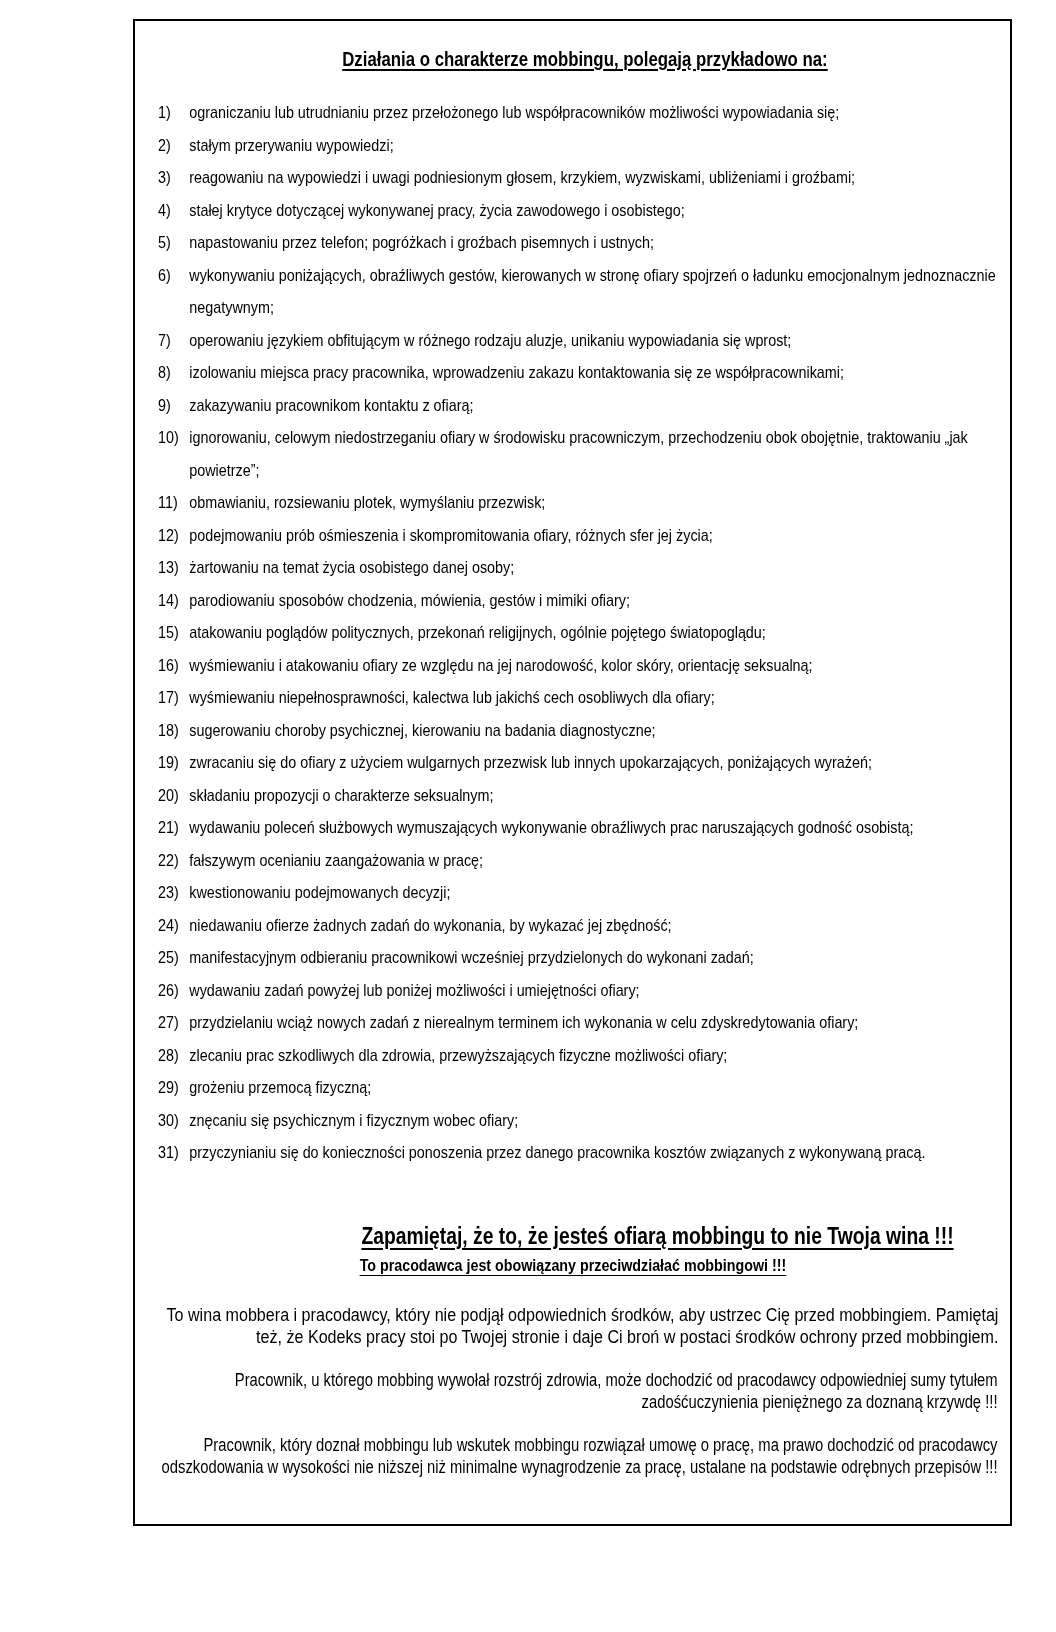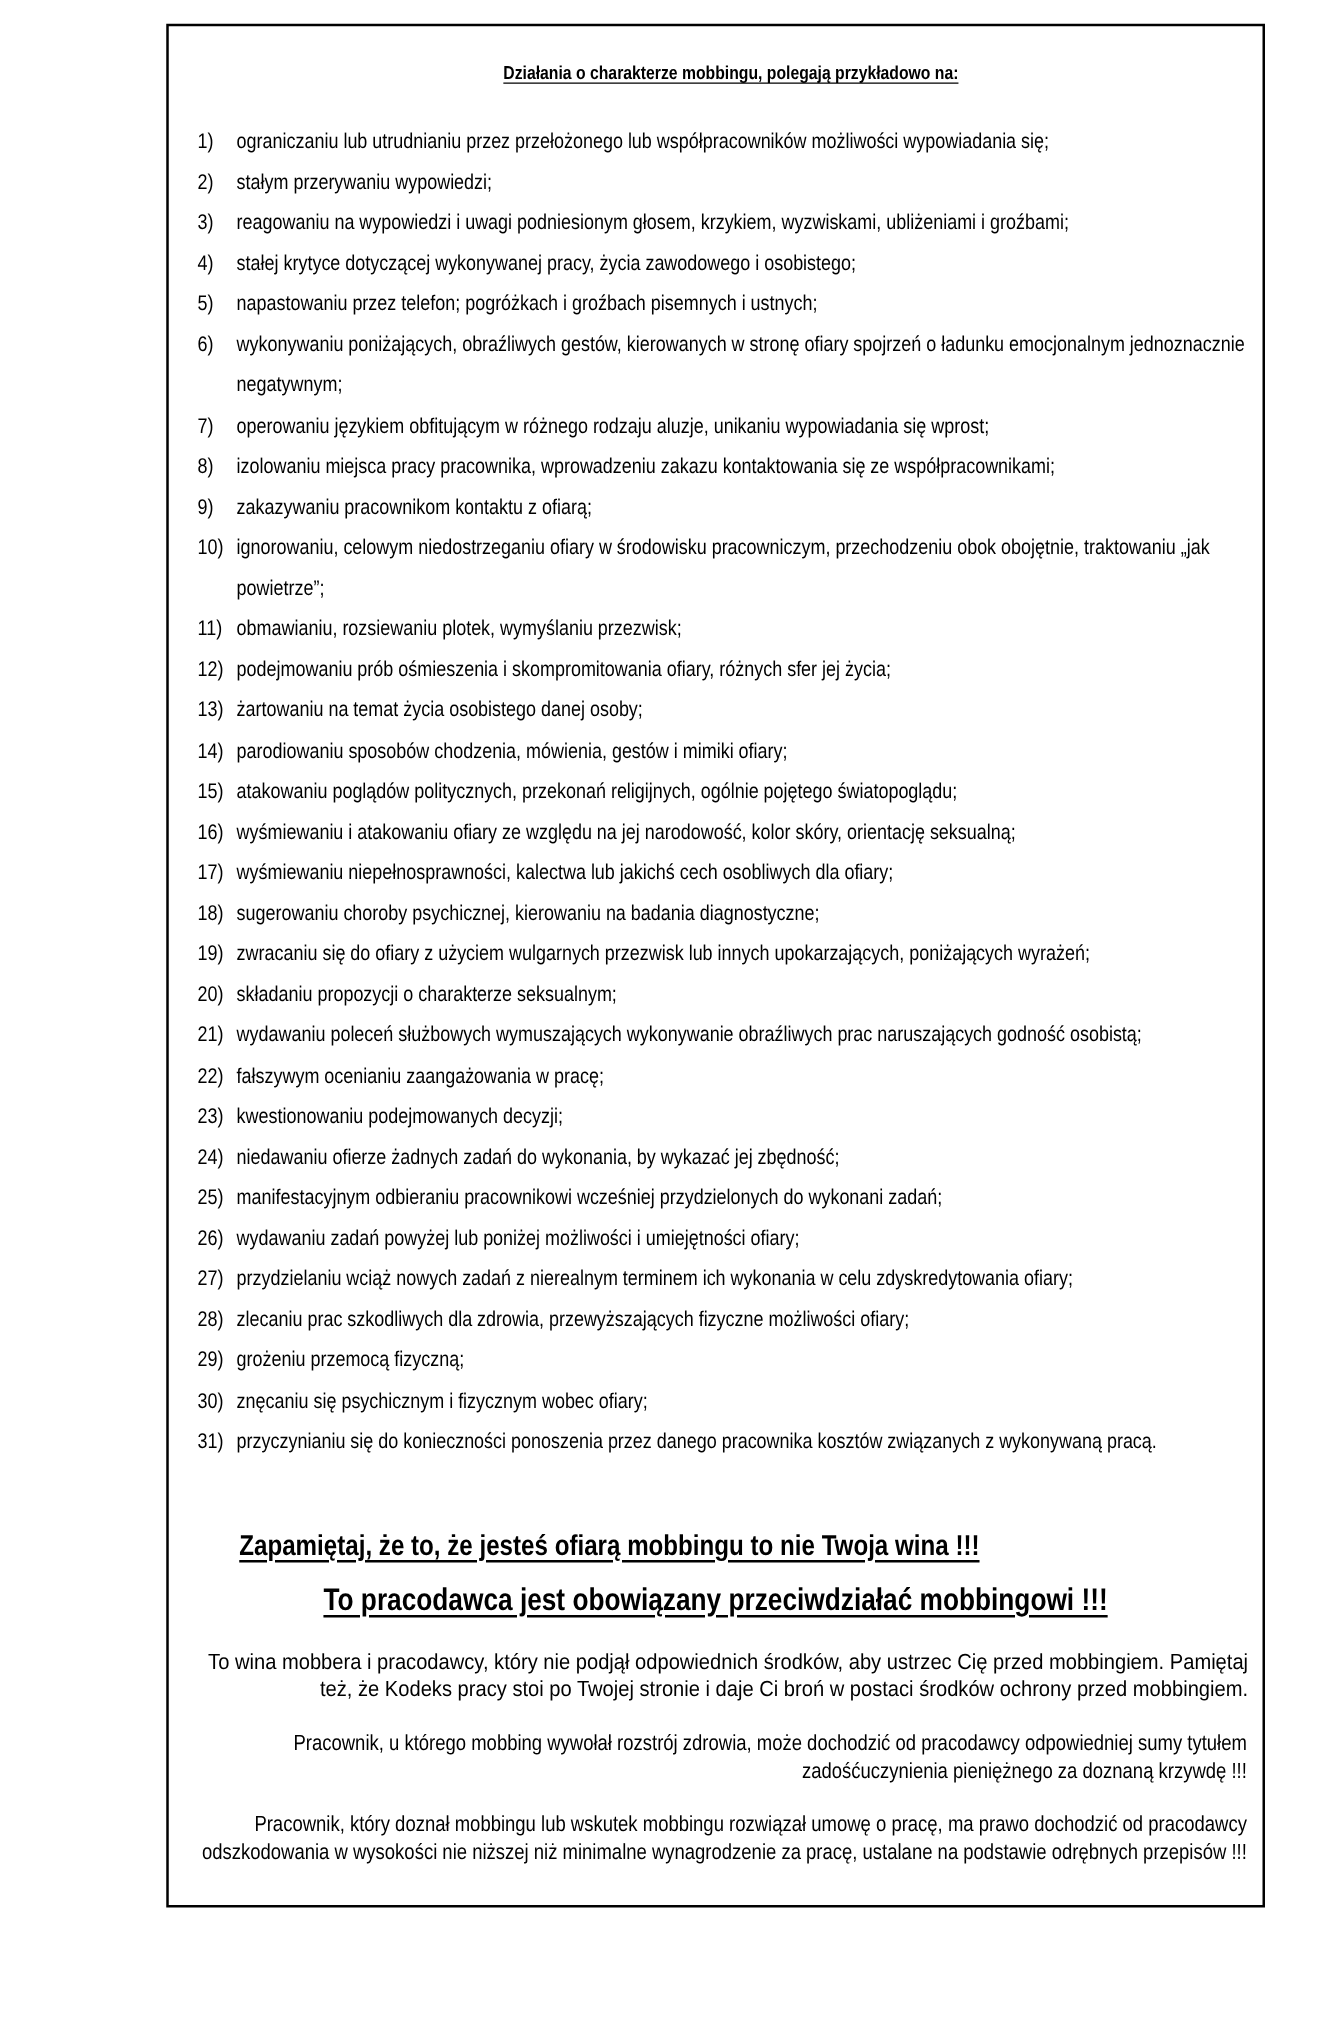"Działania o charakterze mobbingu," .doc-title-wrap { font-size: 15px -> 20px }
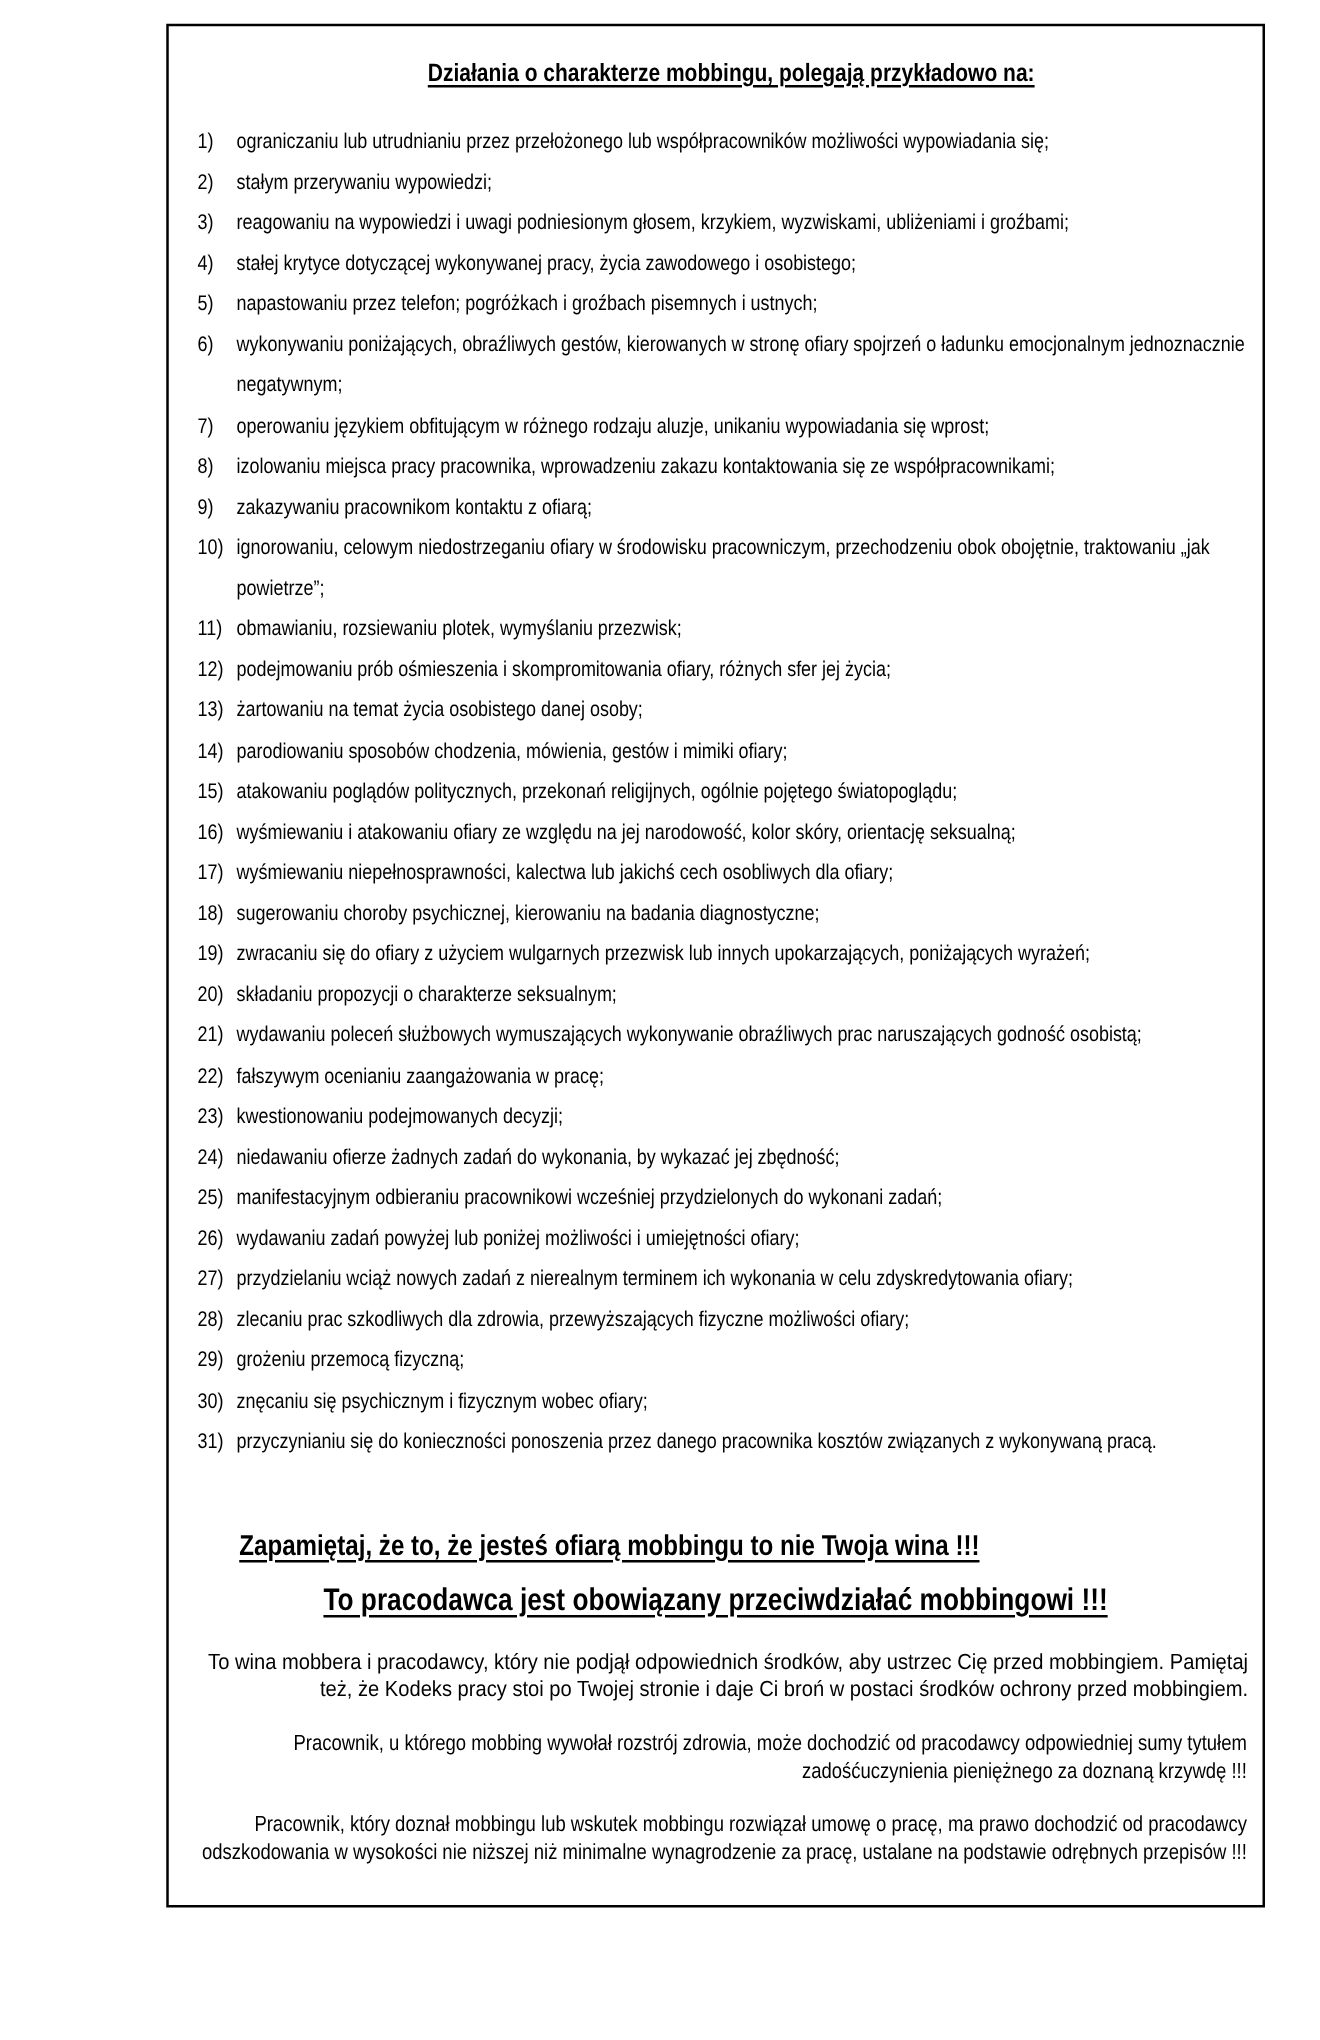"Zapamiętaj, że to, że jesteś" .emphasis-1 { text-align: left -> right }
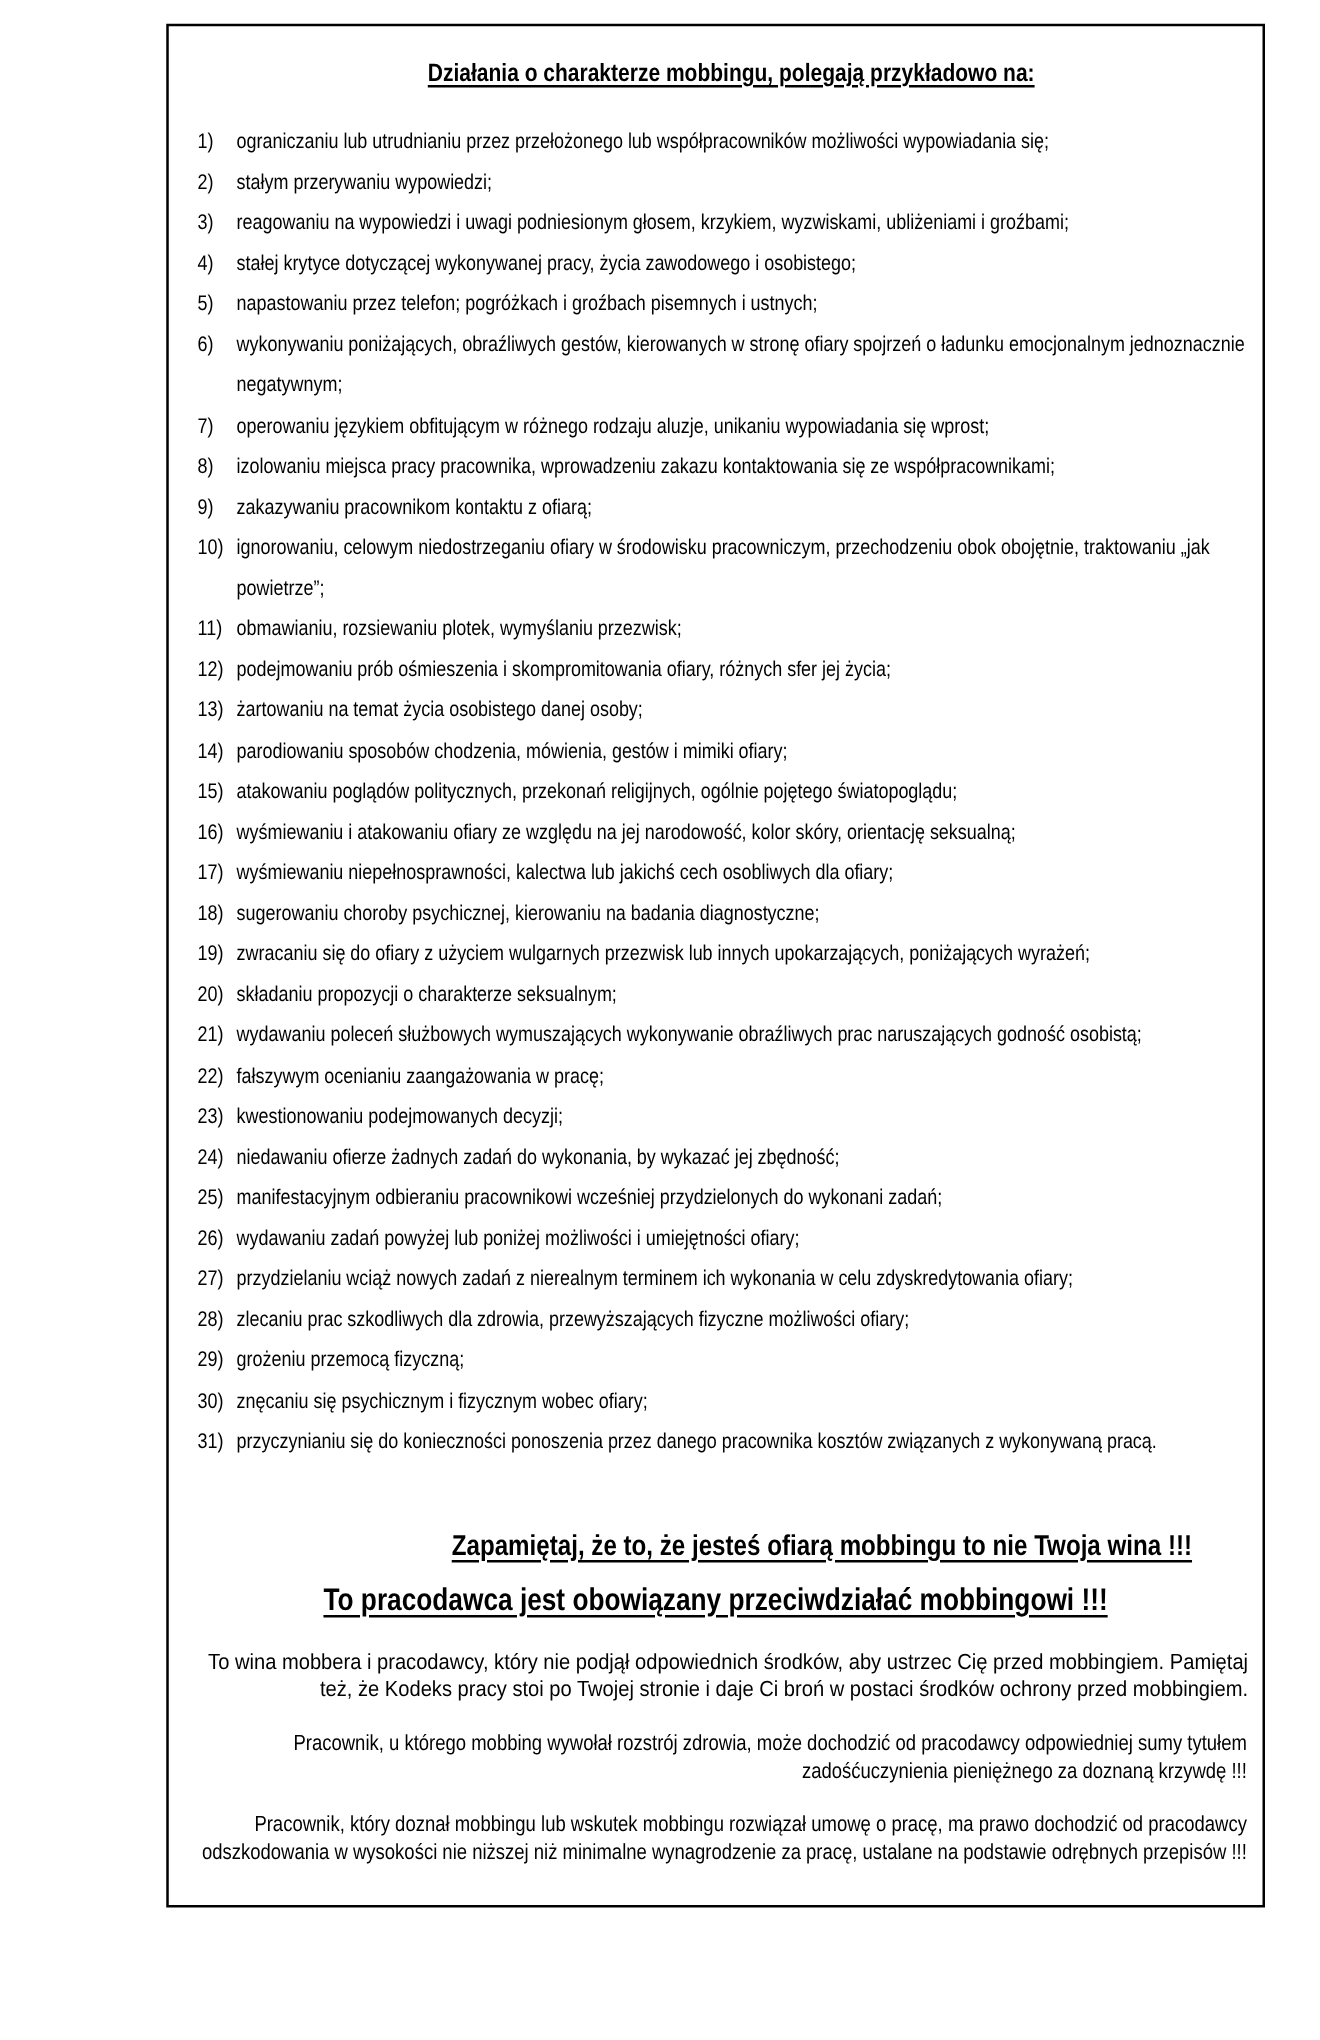"To pracodawca jest obowiązany" .emphasis-2 { font-size: 25px -> 17px; margin-top: 14px -> none }
